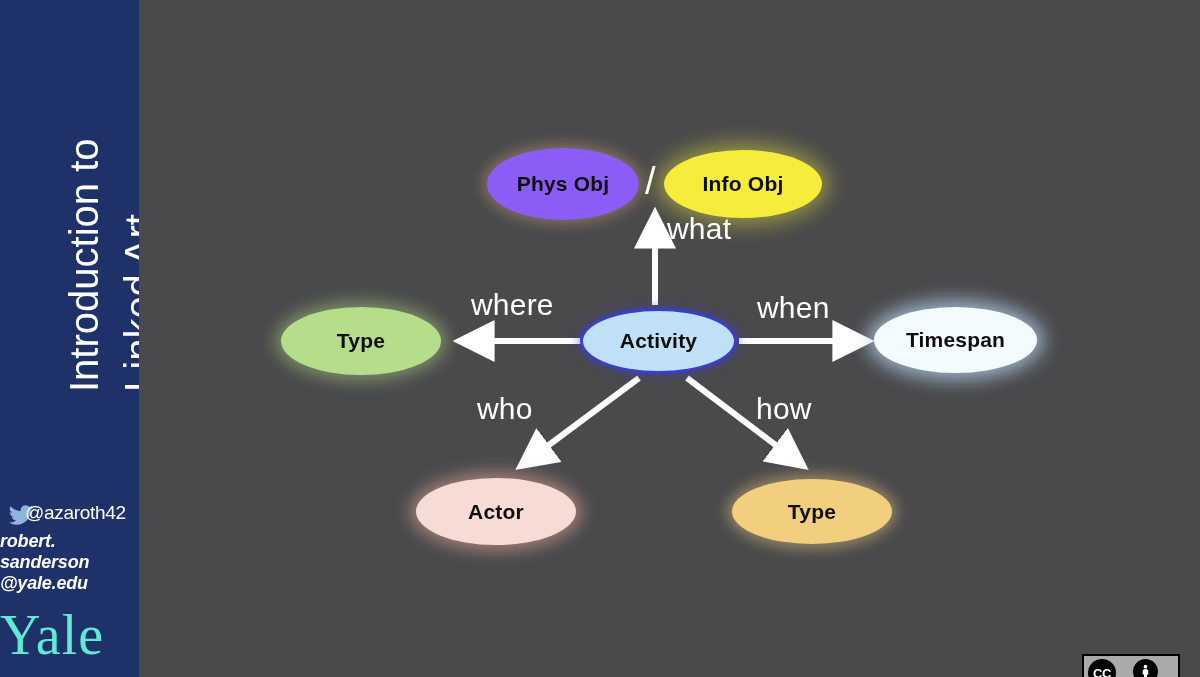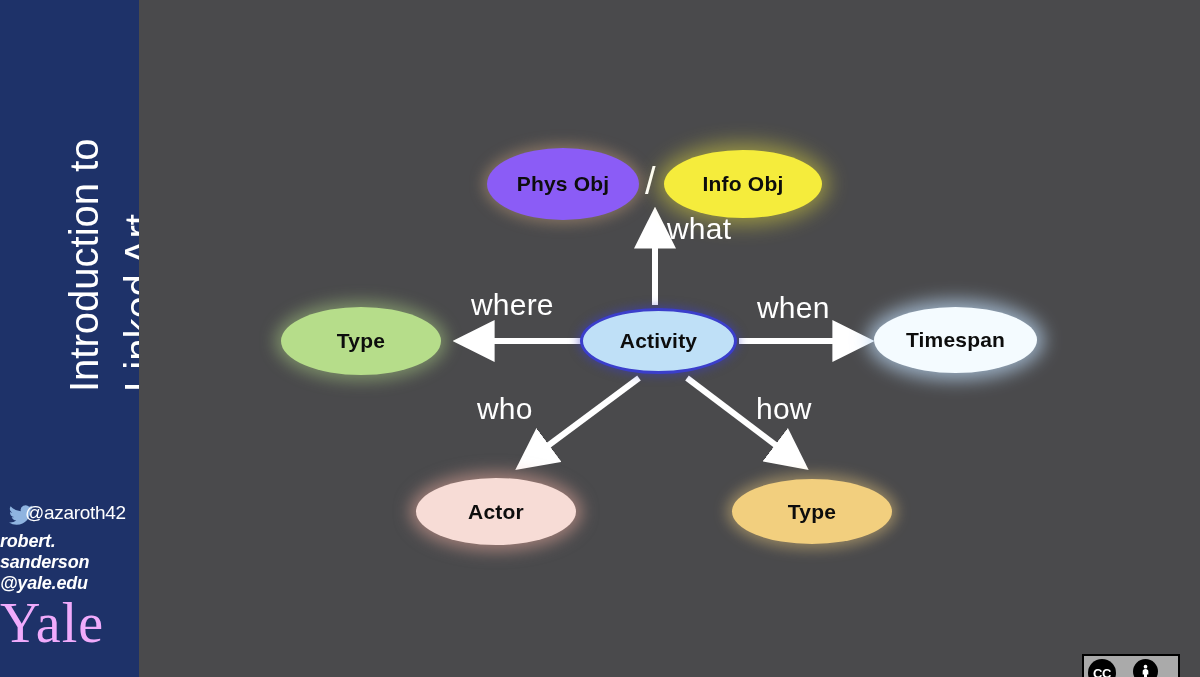"Yale" #yale-logo { color: #f0abfc -> #5eead4; margin-top: 0 -> 12px }
